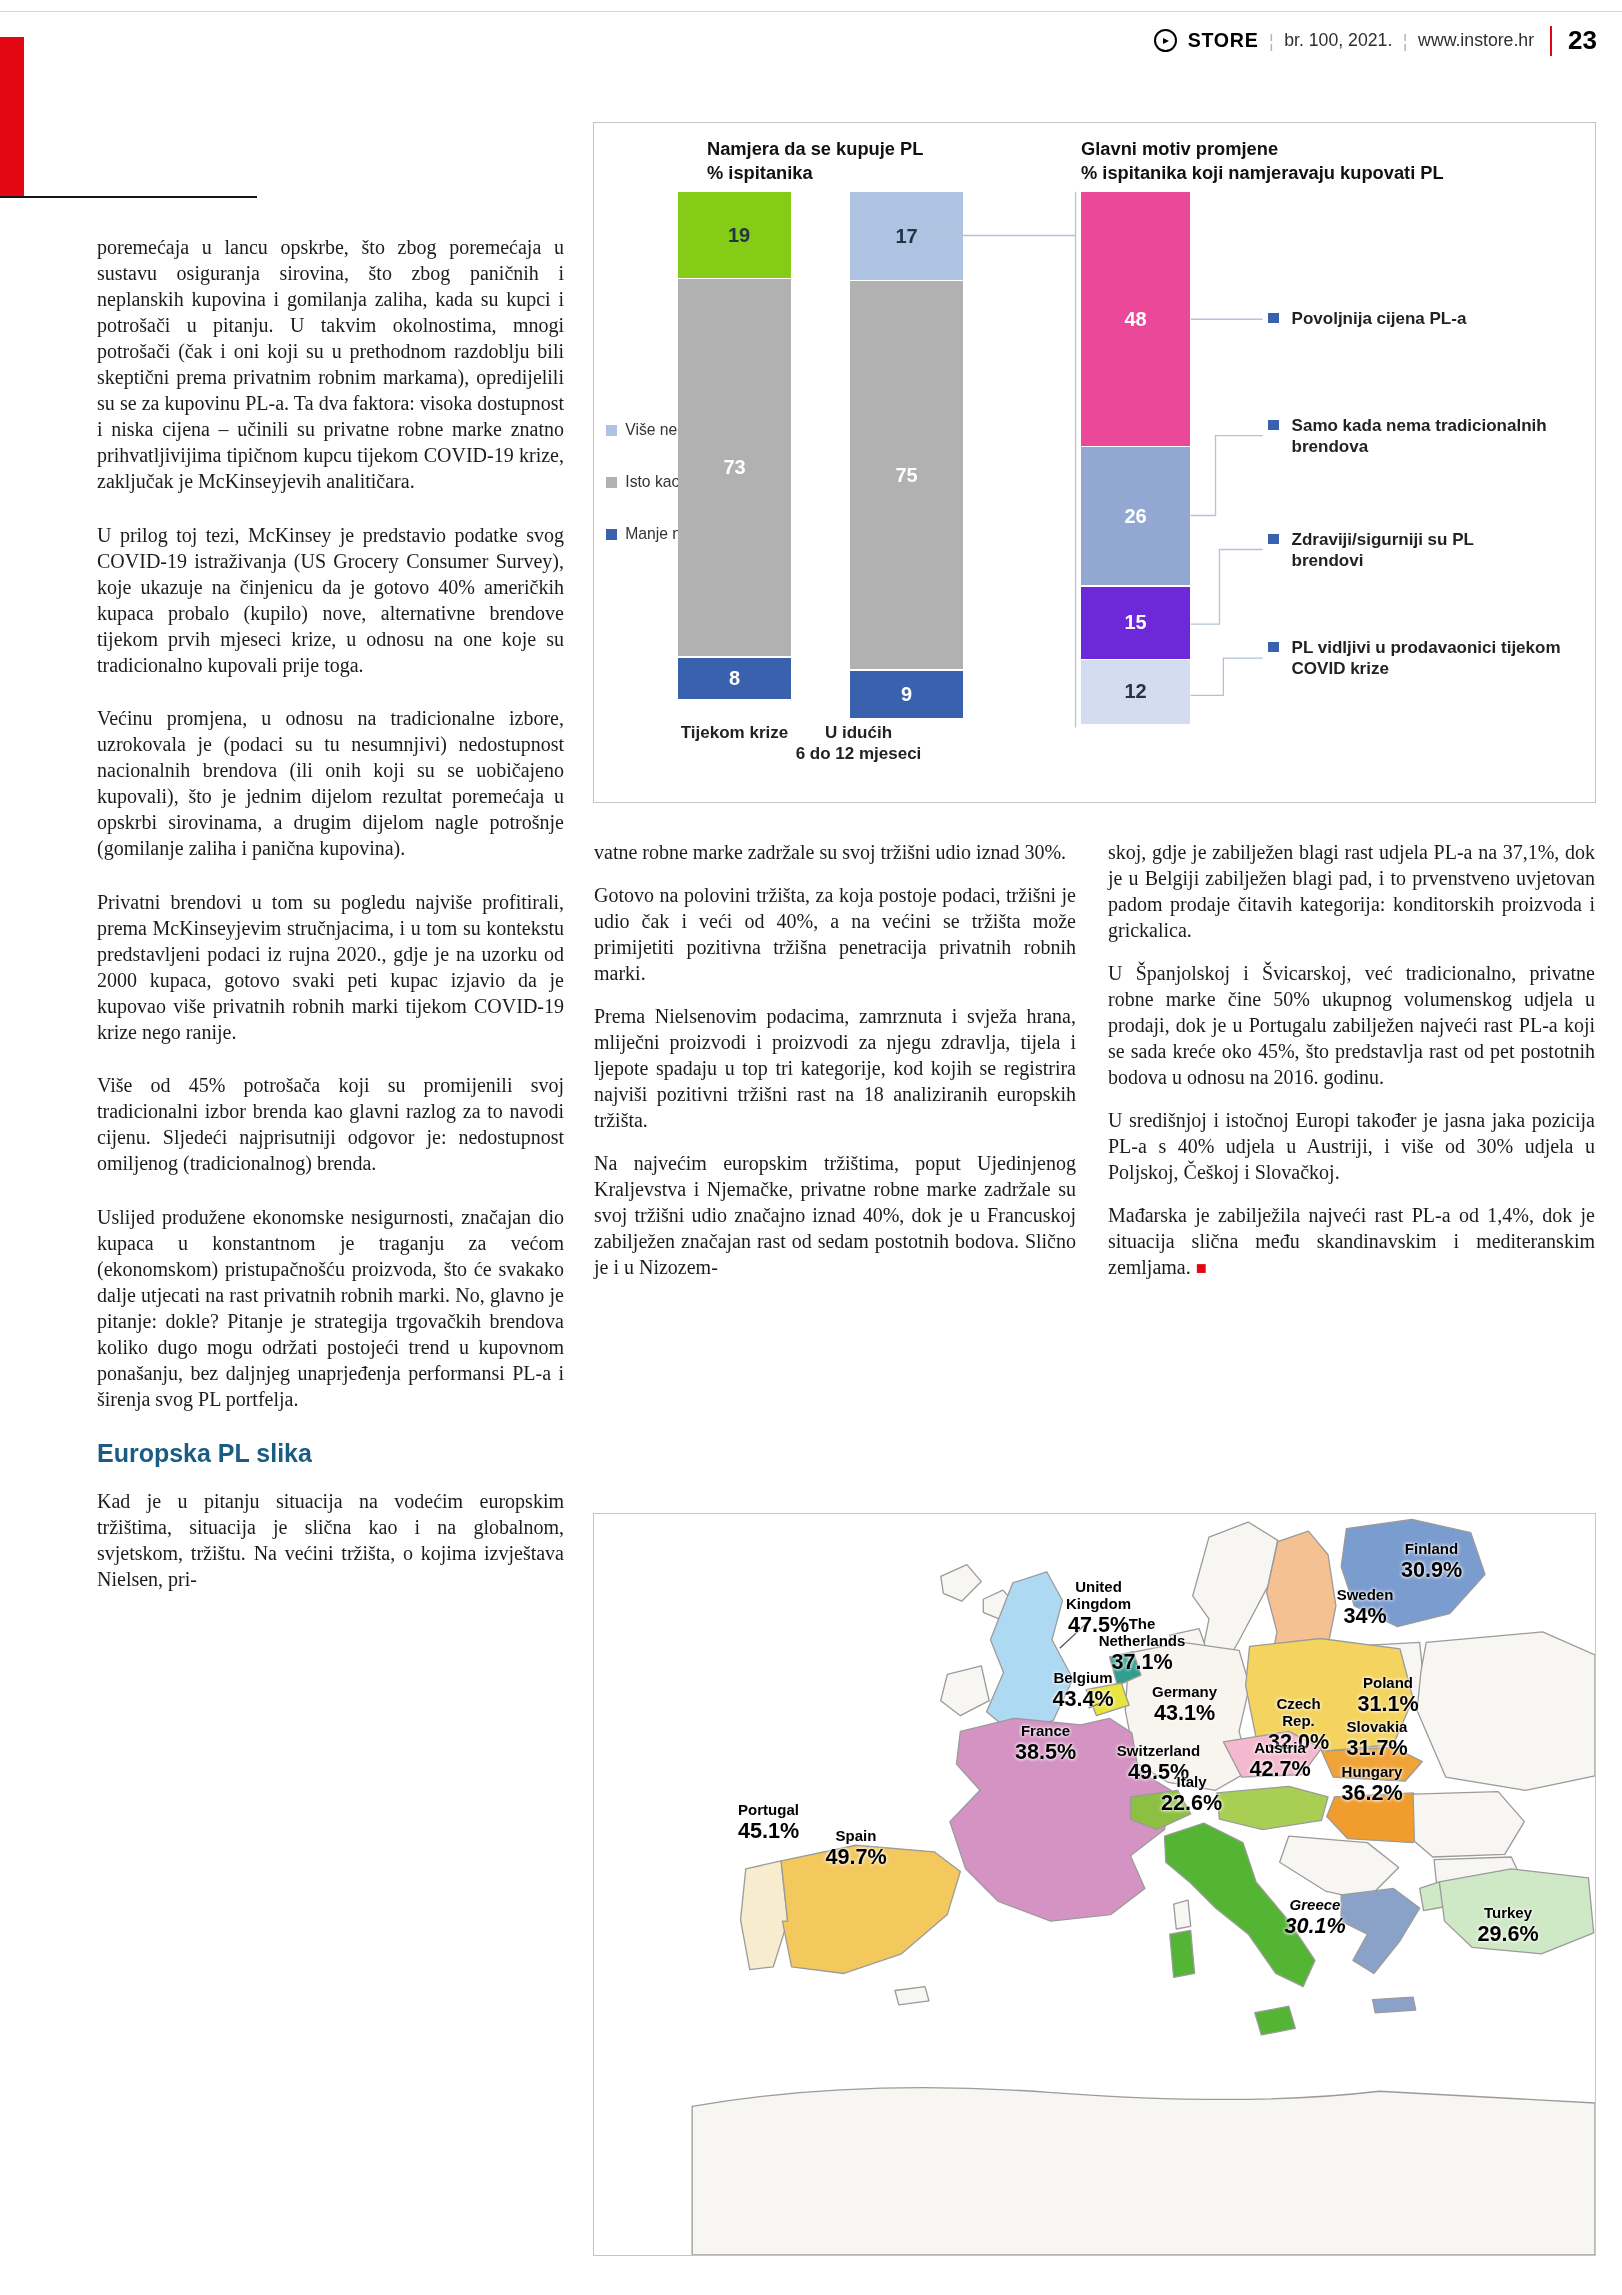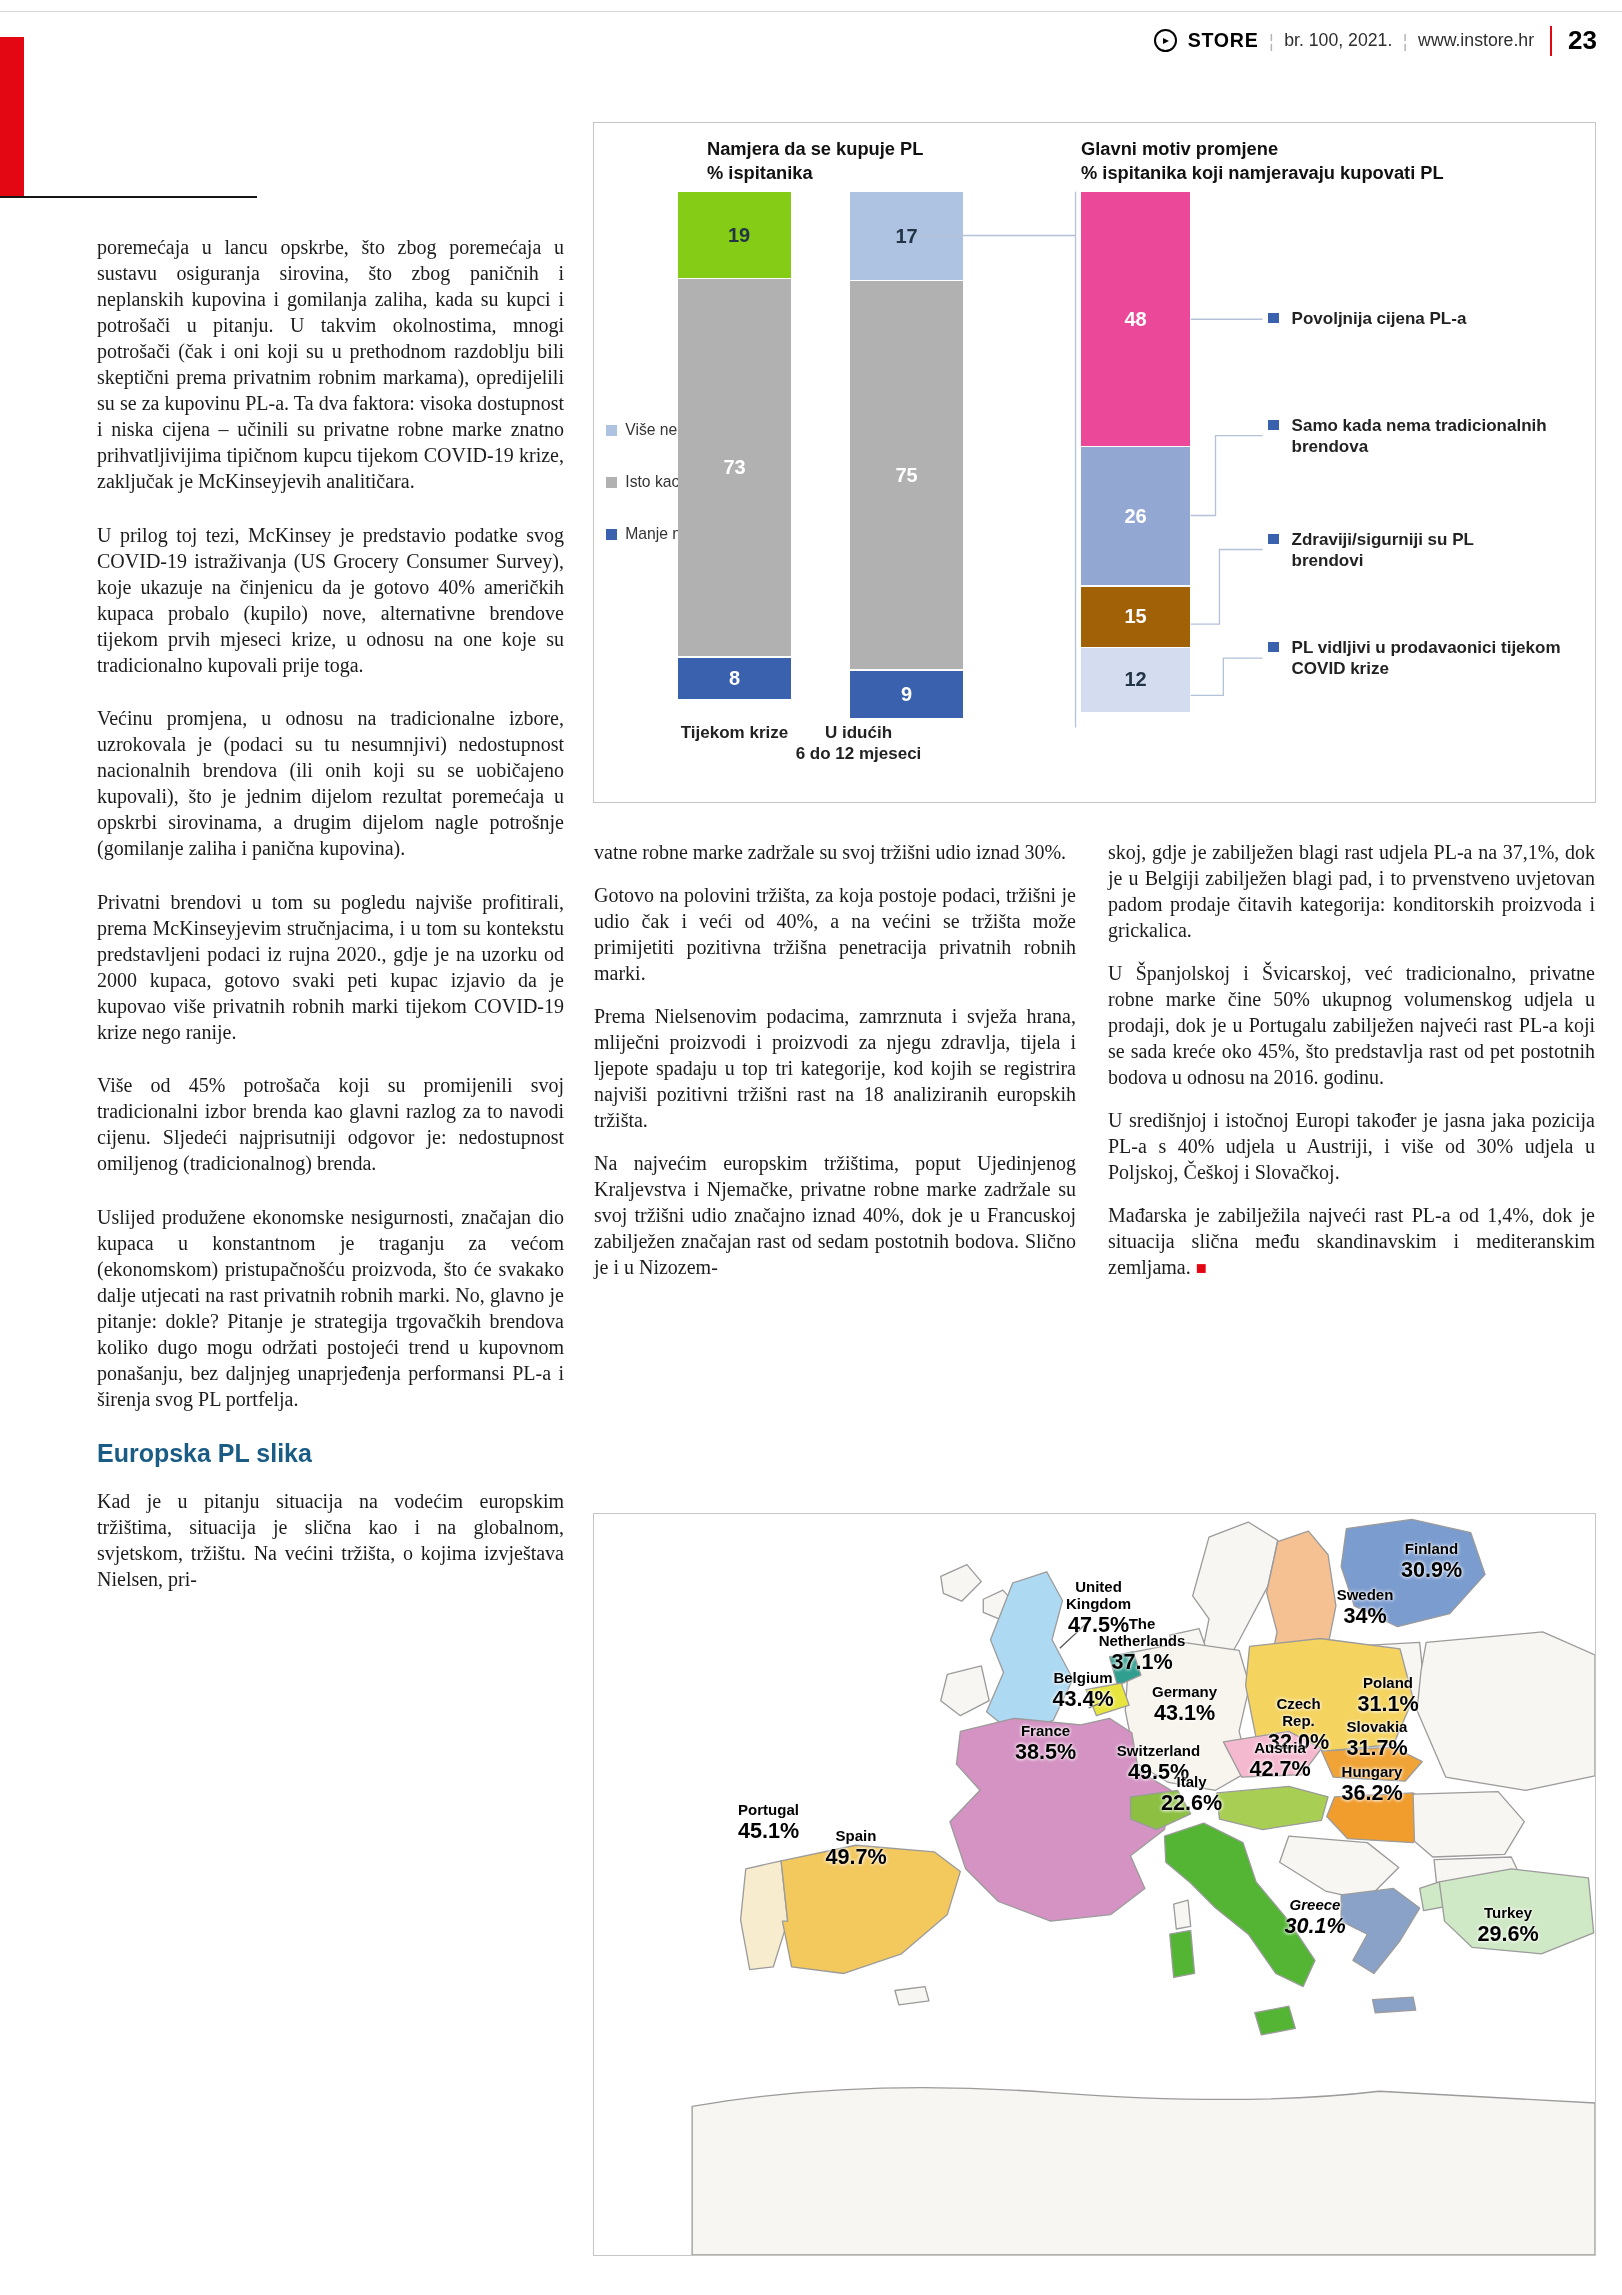"15" div.seg { background: #a16207 -> #6d28d9; height: 60px -> 72px }
